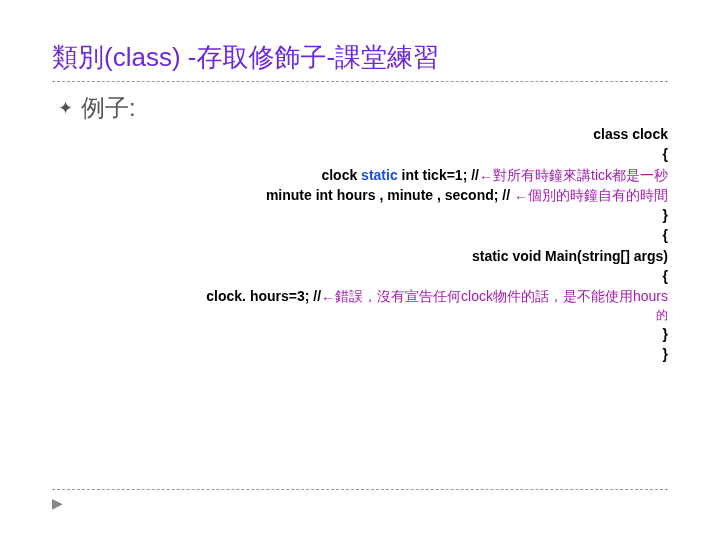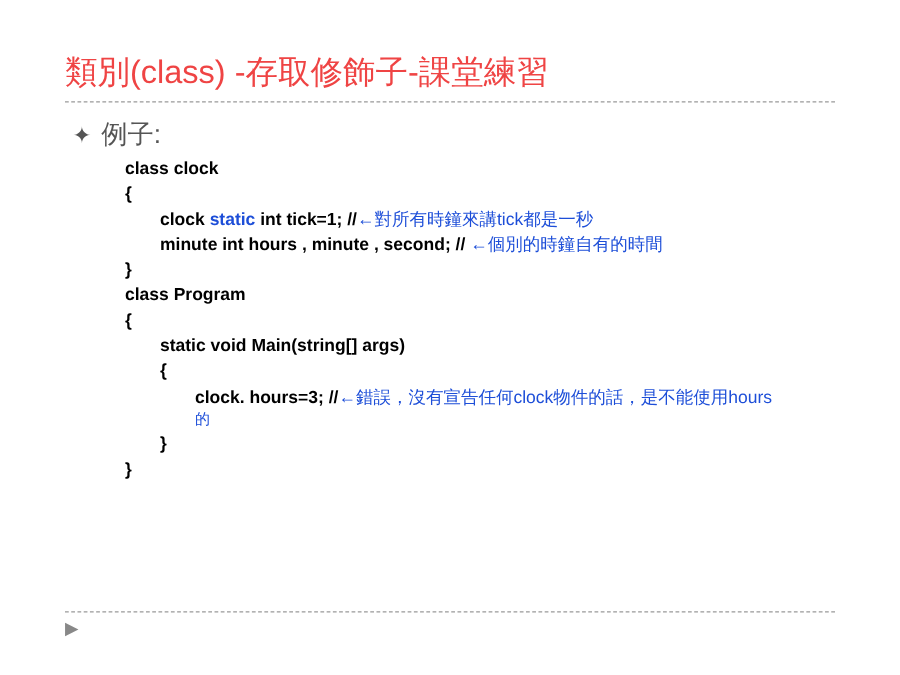"類別(class) -存取修飾子-課堂練習" .title { color: #ef4444 -> #6d28d9 }
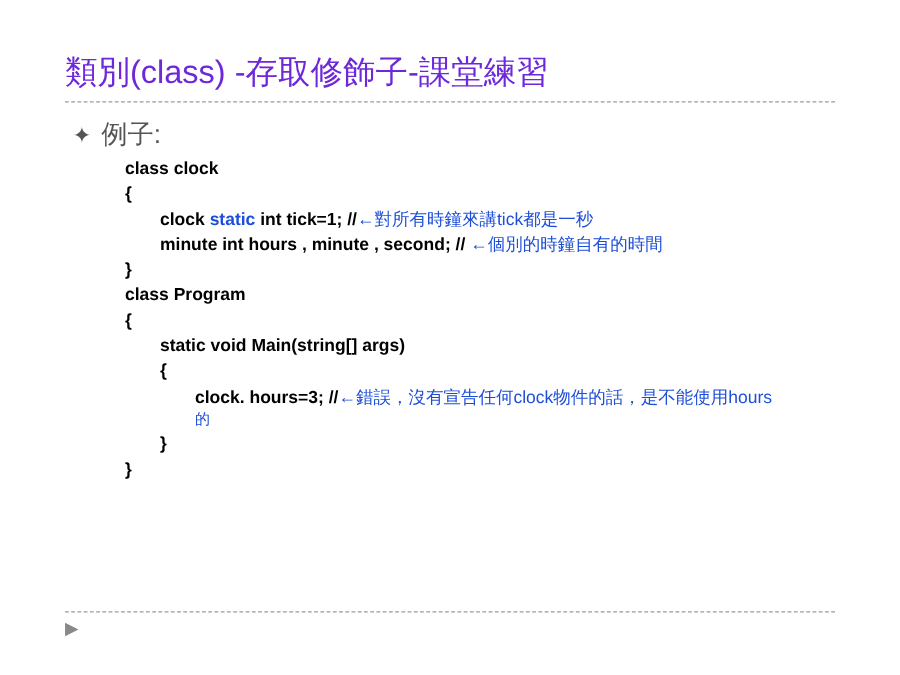"例子:" .bullet-text { font-size: 21px -> 24px }
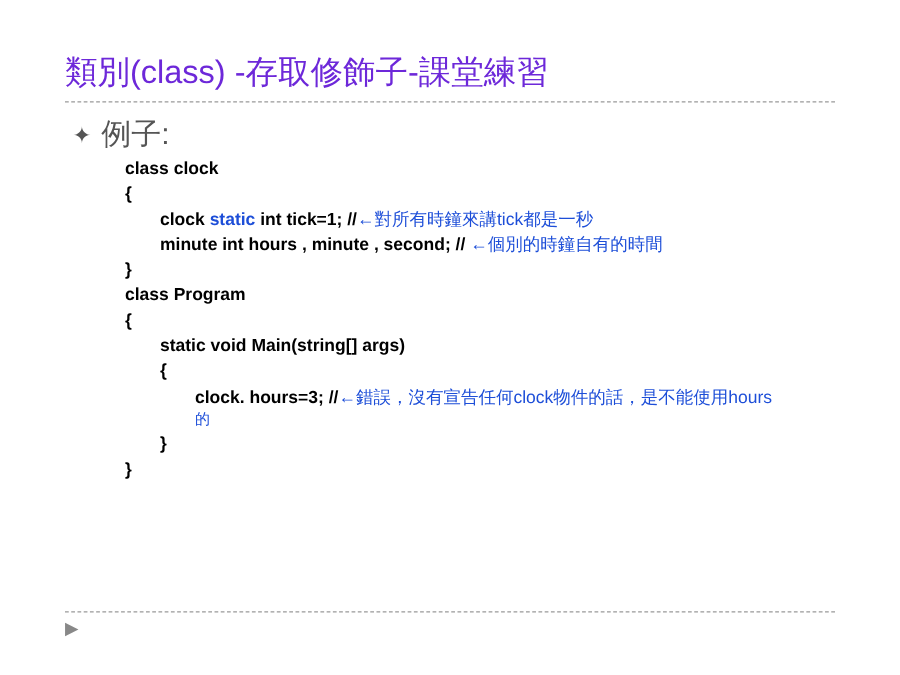"class clock" .code .ln { text-align: none -> right }
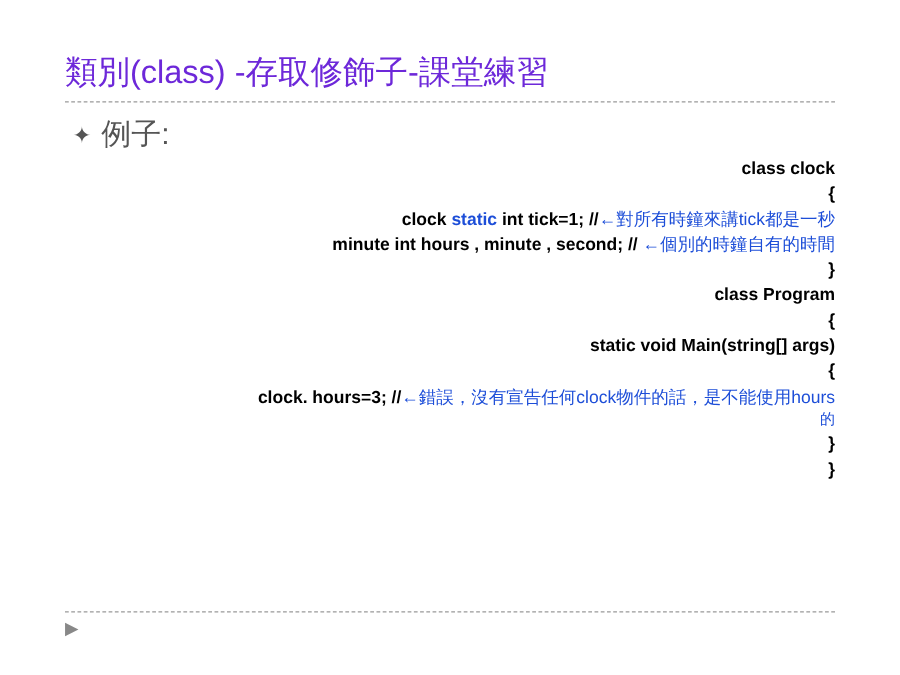"←對所有時鐘來講tick都是一秒" .cmt { color: #1d4ed8 -> #a21caf }
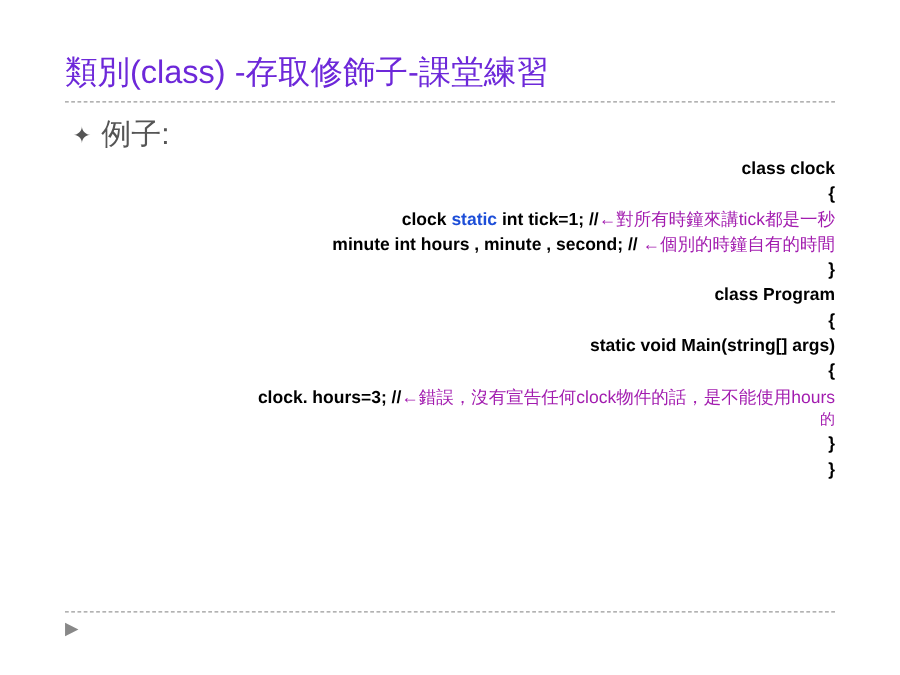"class Program" div.ln { html: <div>class Program</div> -> none }
